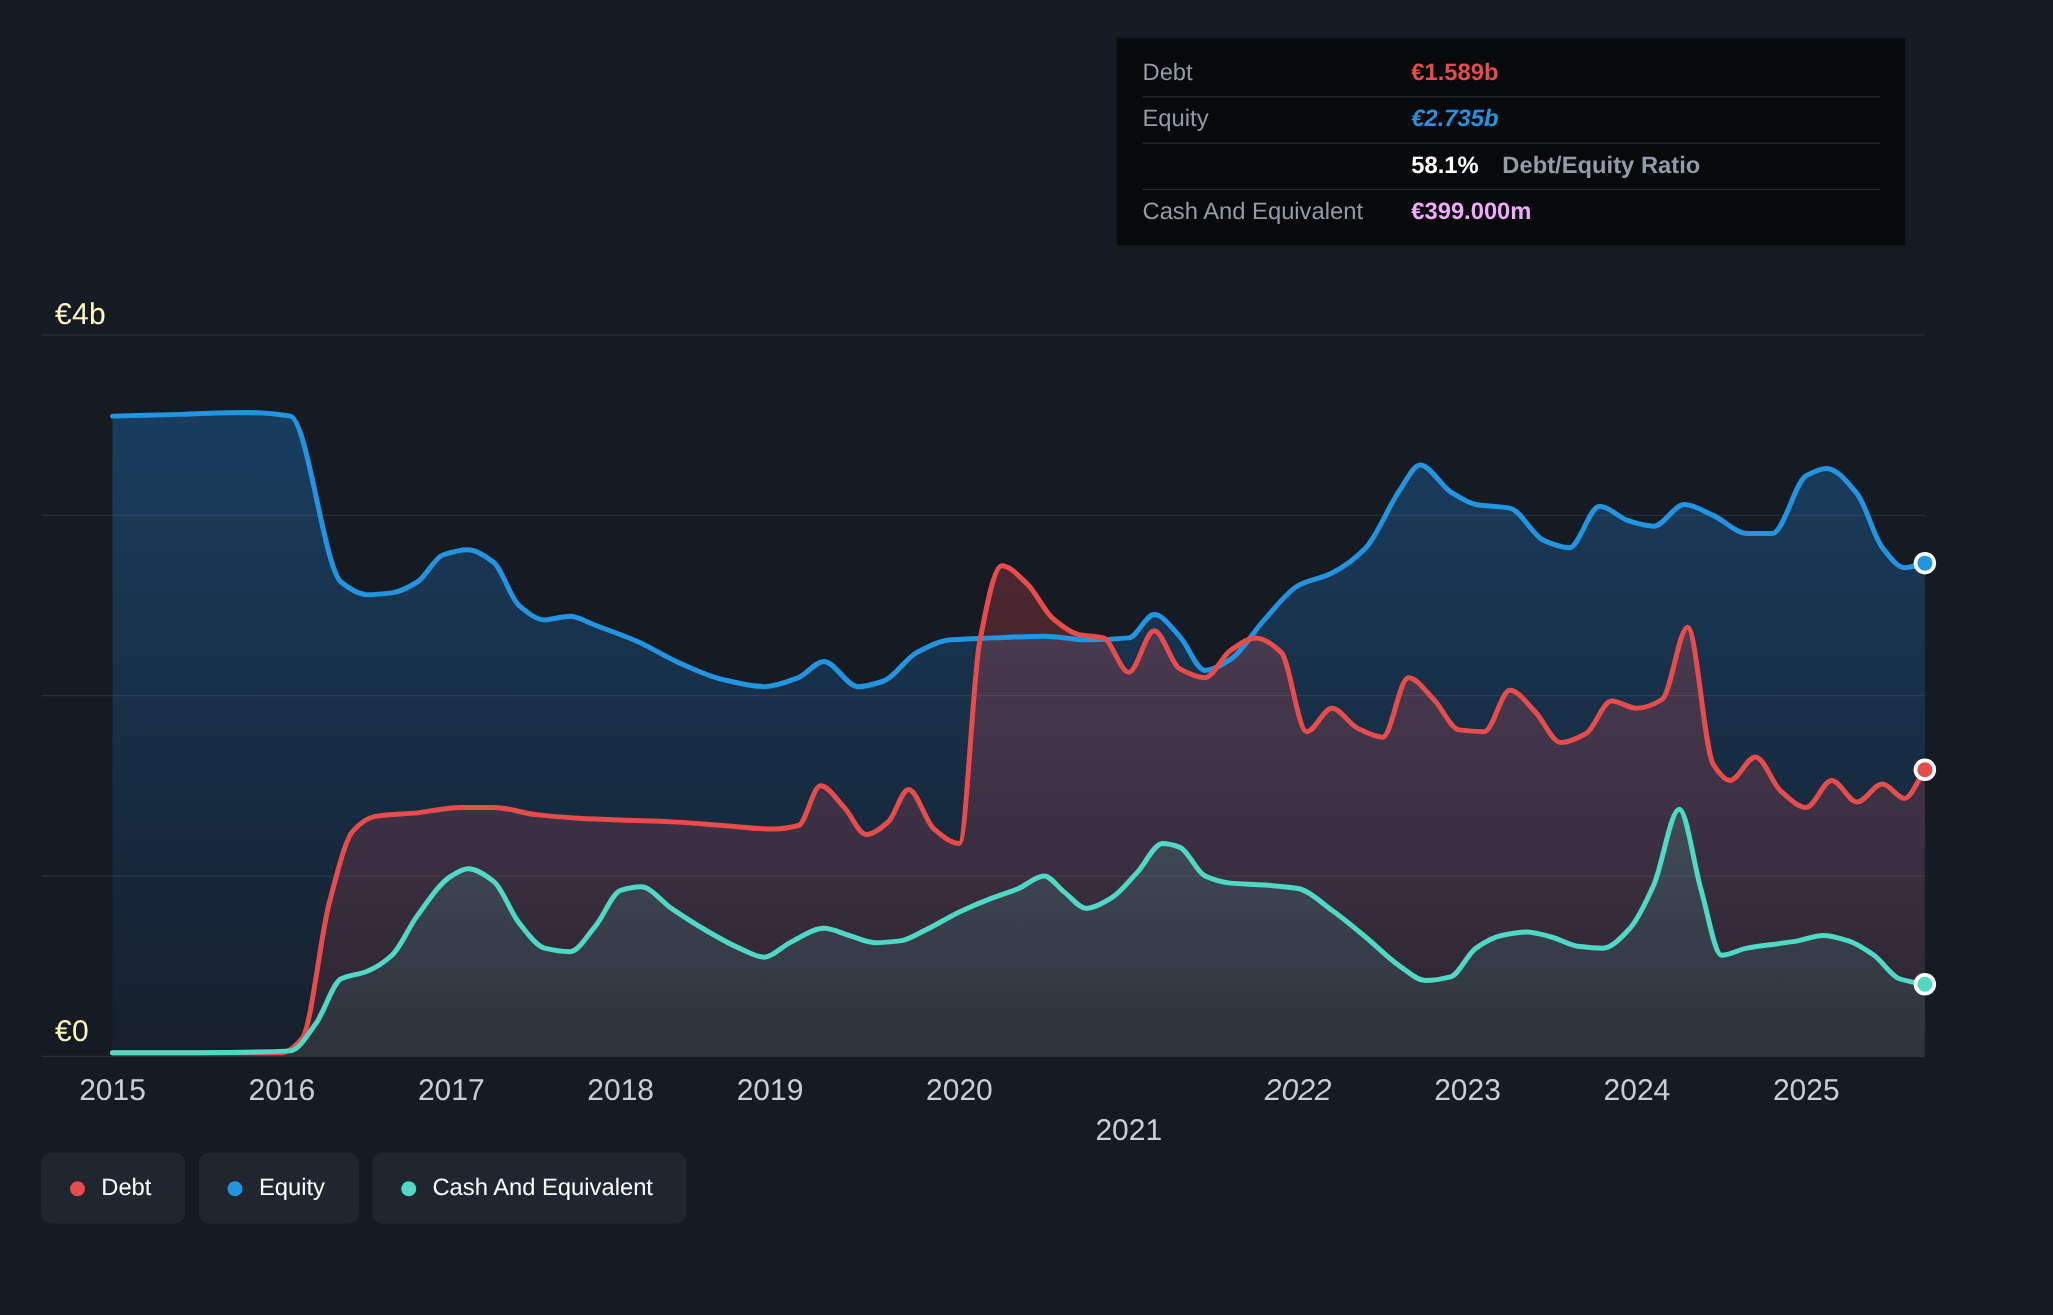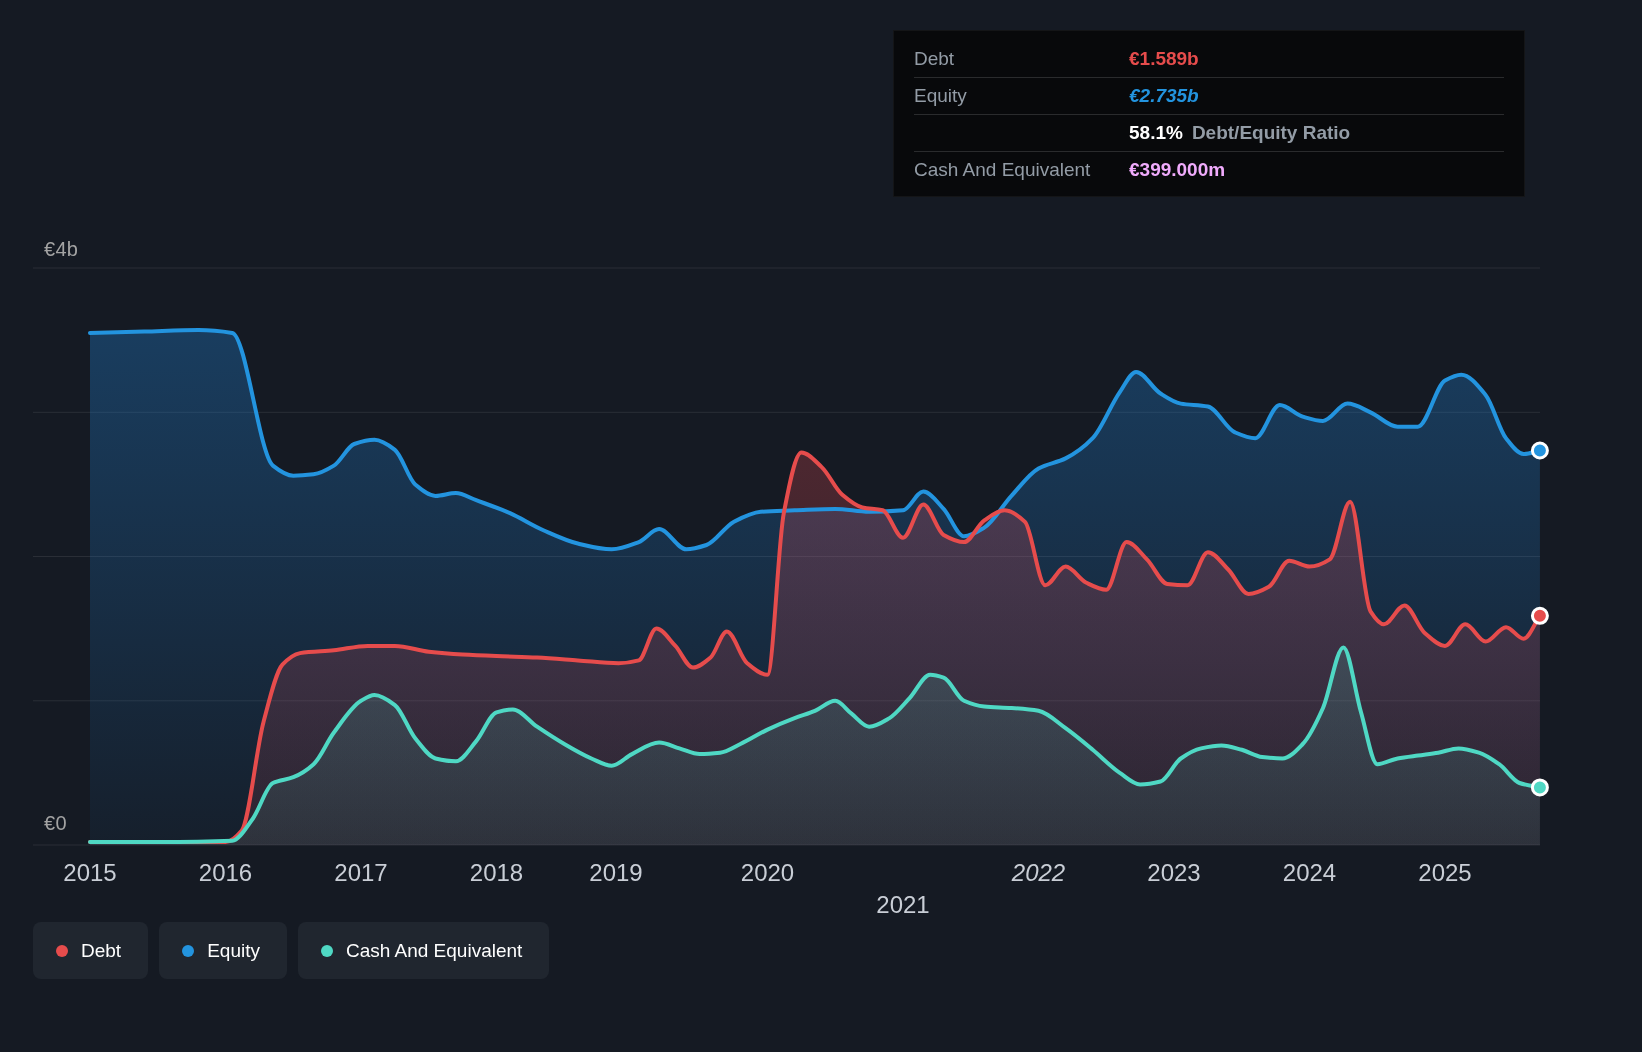"Debt/Equity Ratio" .ratio-rest { margin-left: 9px -> 19px }
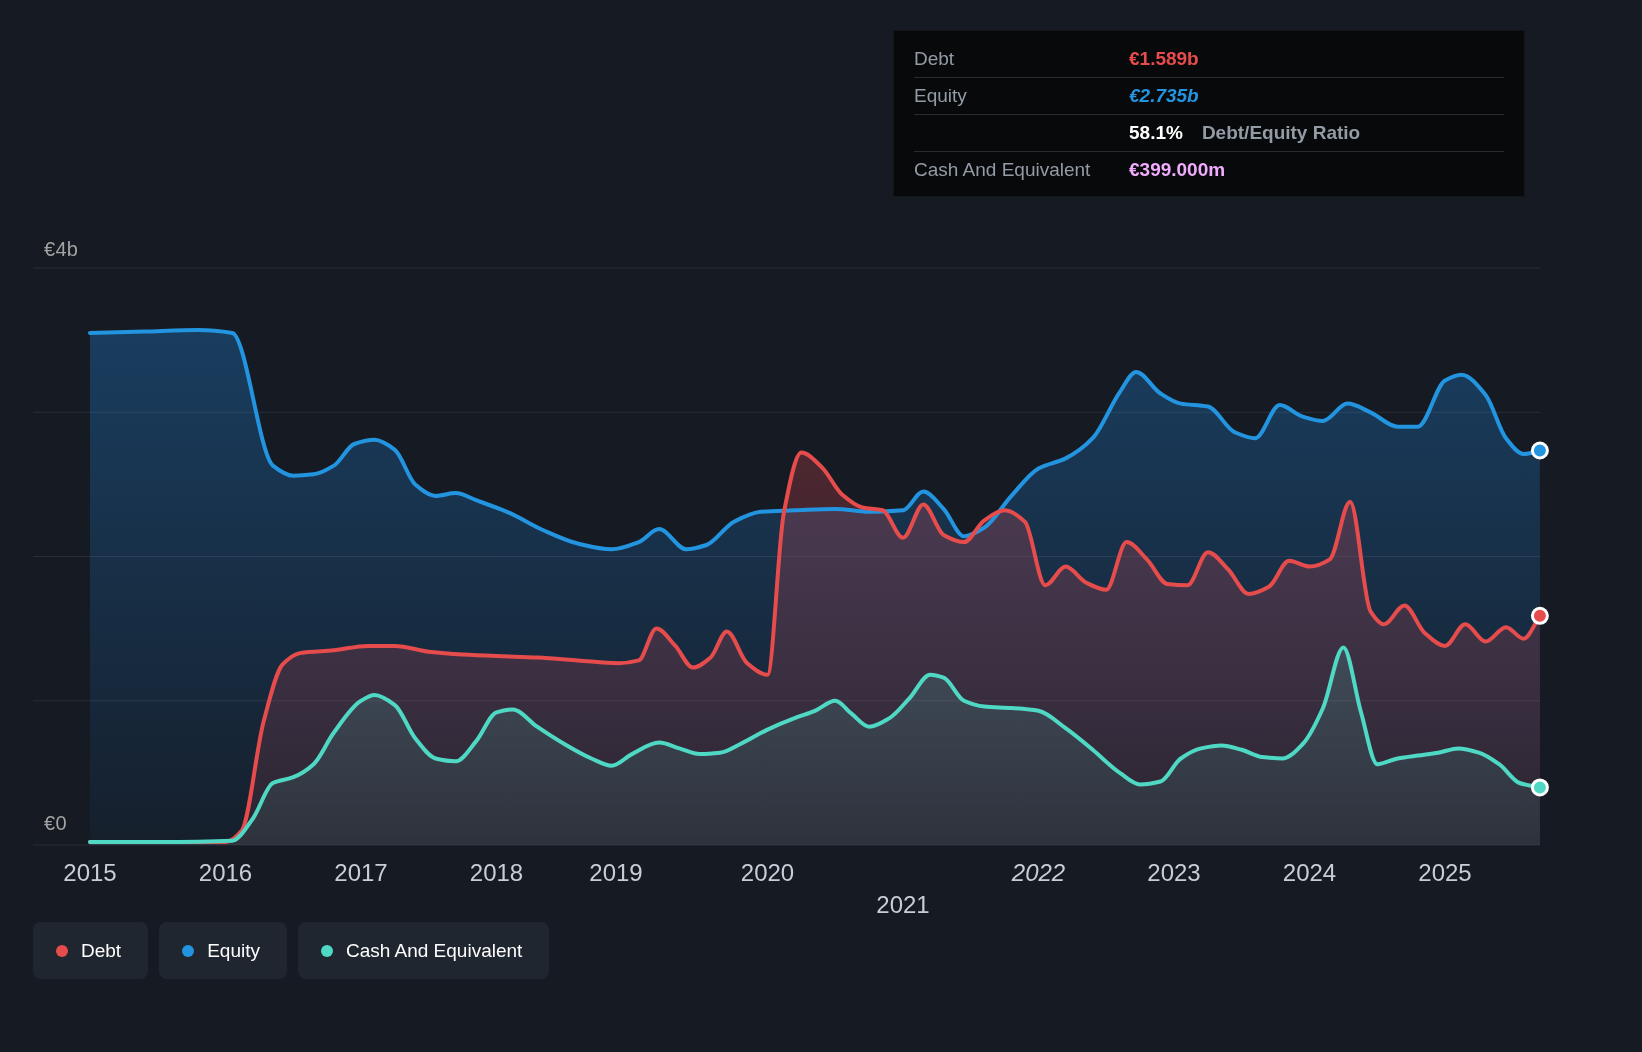"€4b" .ylabel { color: #a3a3a3 -> #fef9c3; font-size: 20px -> 24px }
